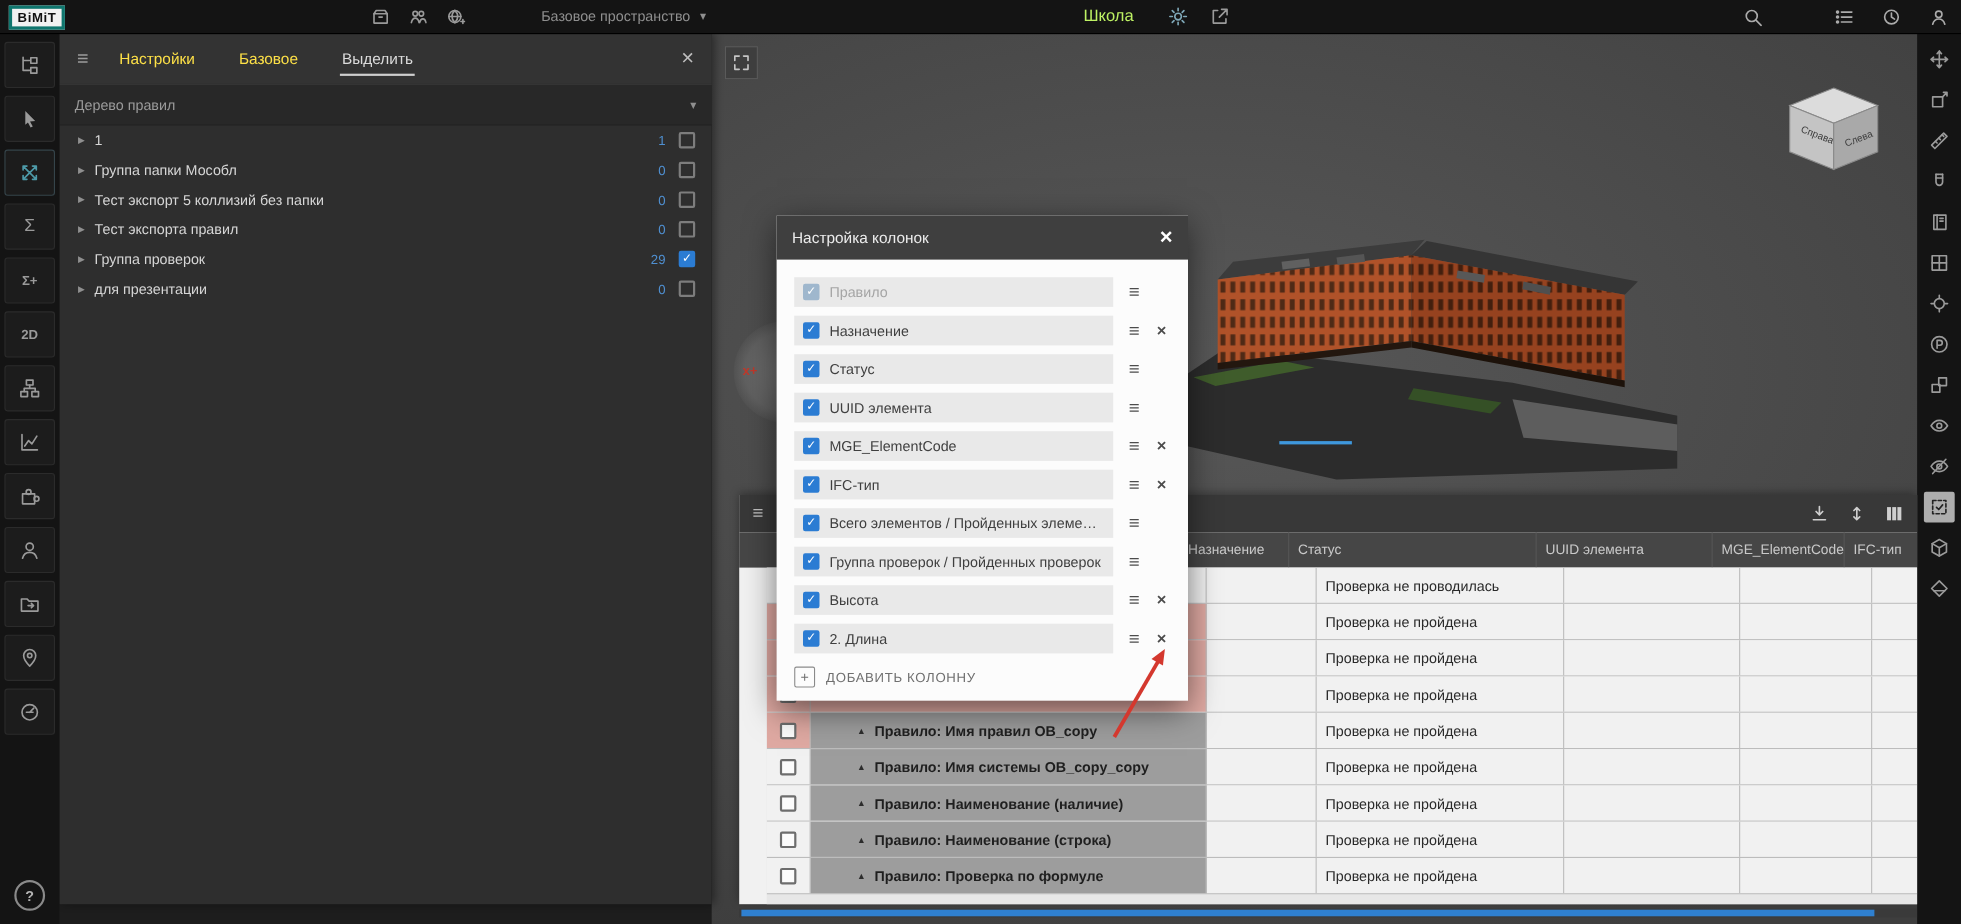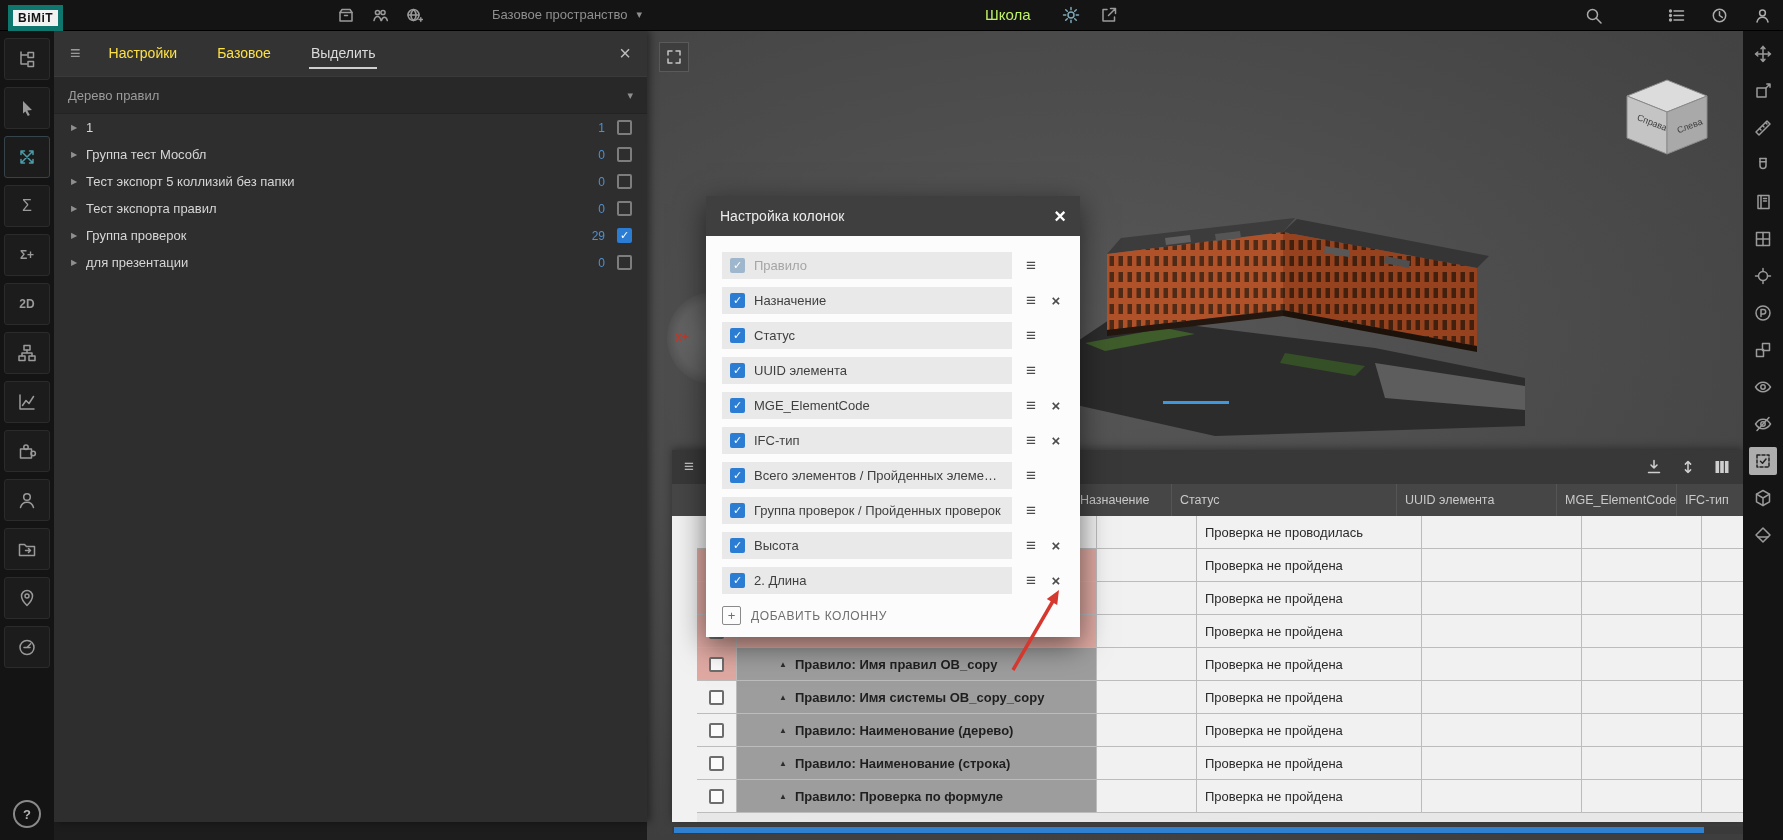"BiMiT" .logo { border: 5px solid #0f766e -> 3px solid #0f766e }
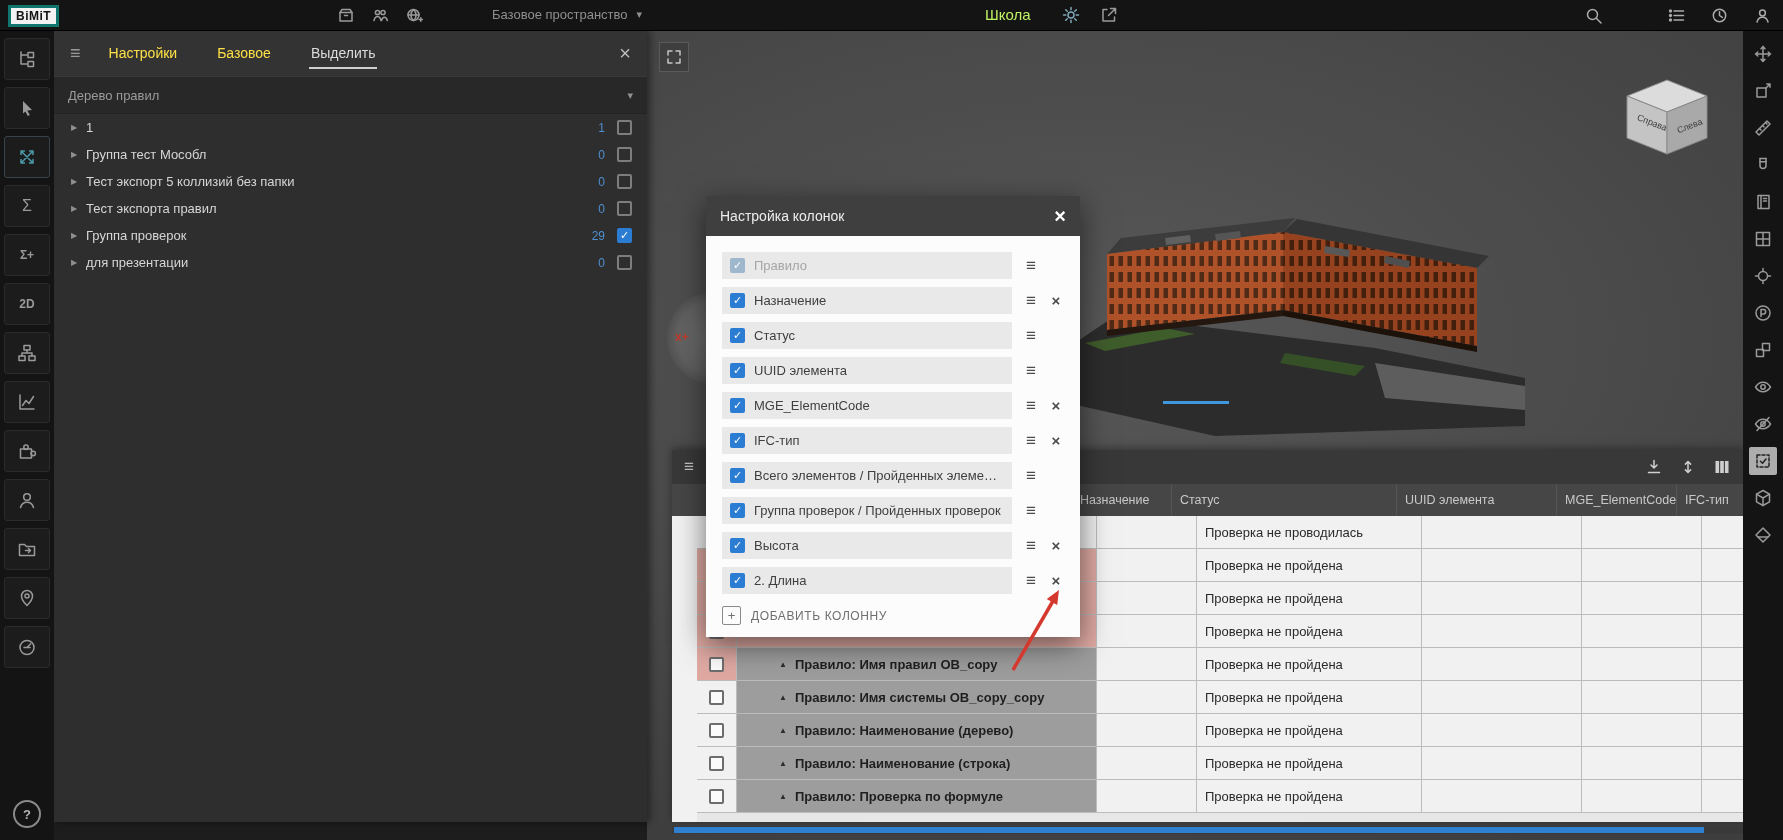"Группа тест Мособл" span.tlabel { text: тест -> папки }
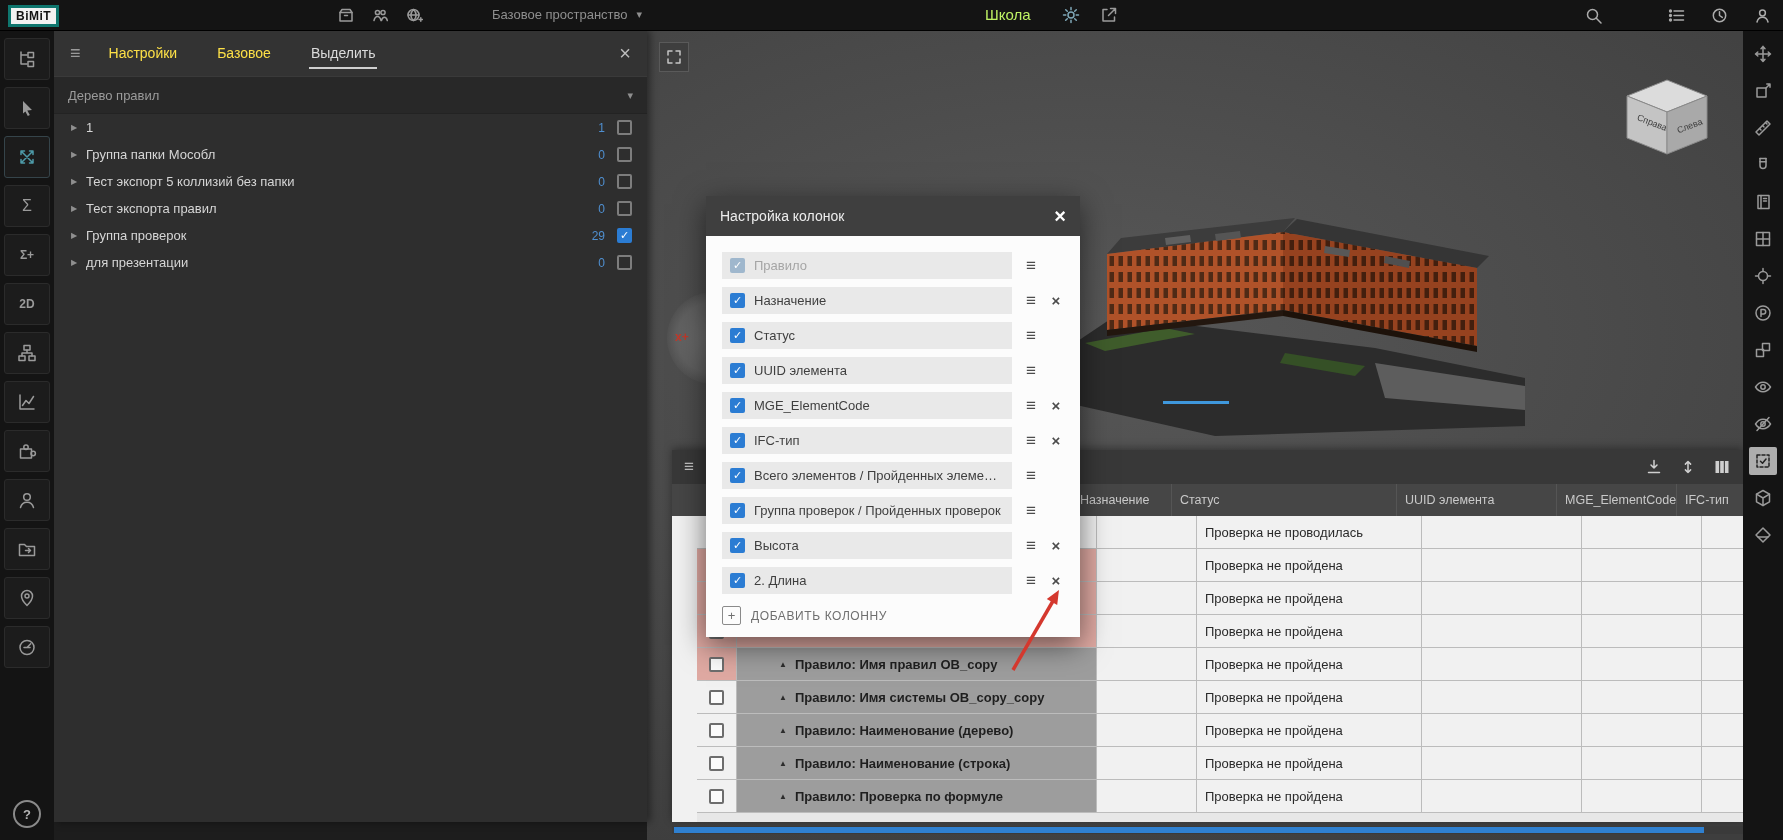"Правило: Наименование (дерево)" span { text: дерево -> наличие }
